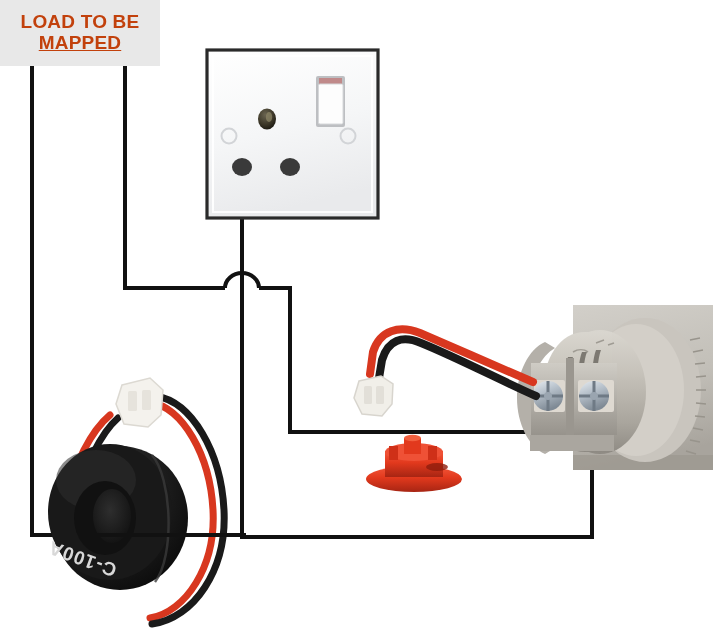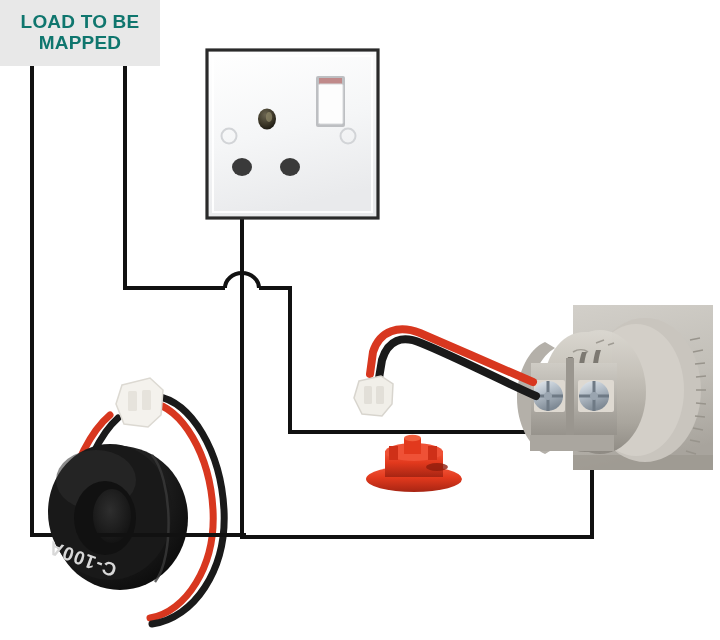"LOAD TO BE" #label-box .txt { color: #0f766e -> #c2410c }
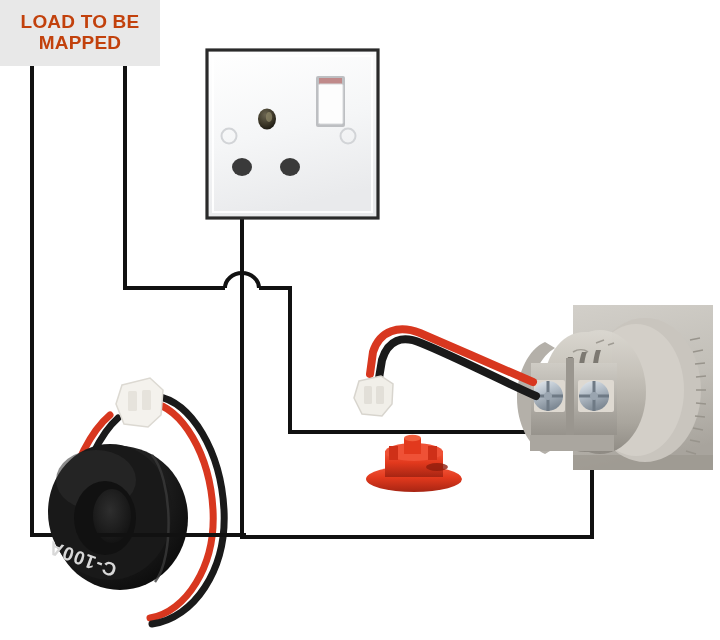"MAPPED" .lbl-l2 { text-decoration: none -> underline }
